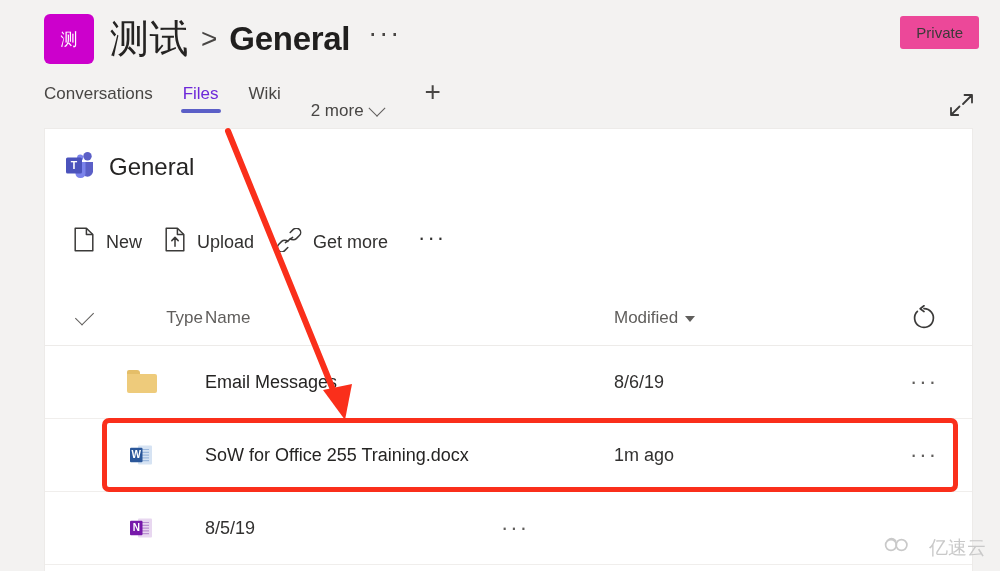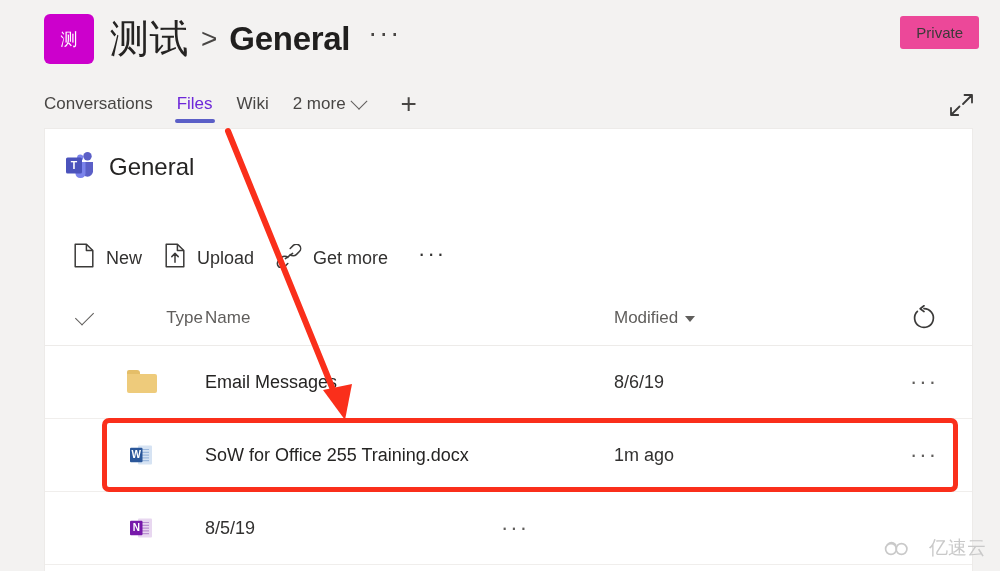"Conversations" .tabs { align-items: flex-end -> flex-start; gap: 20px -> 26px }
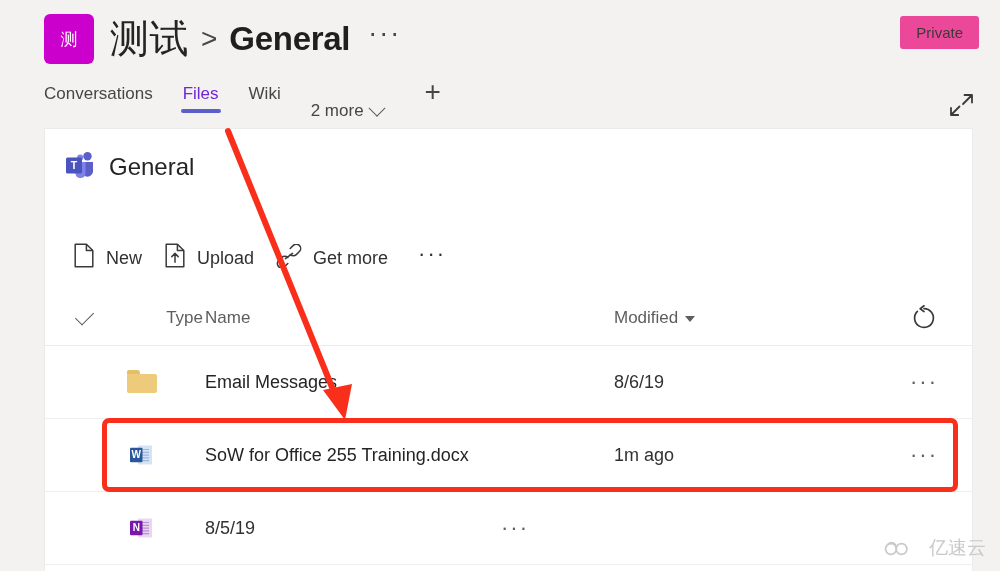"New" .cmdbar { top: 106px -> 90px }
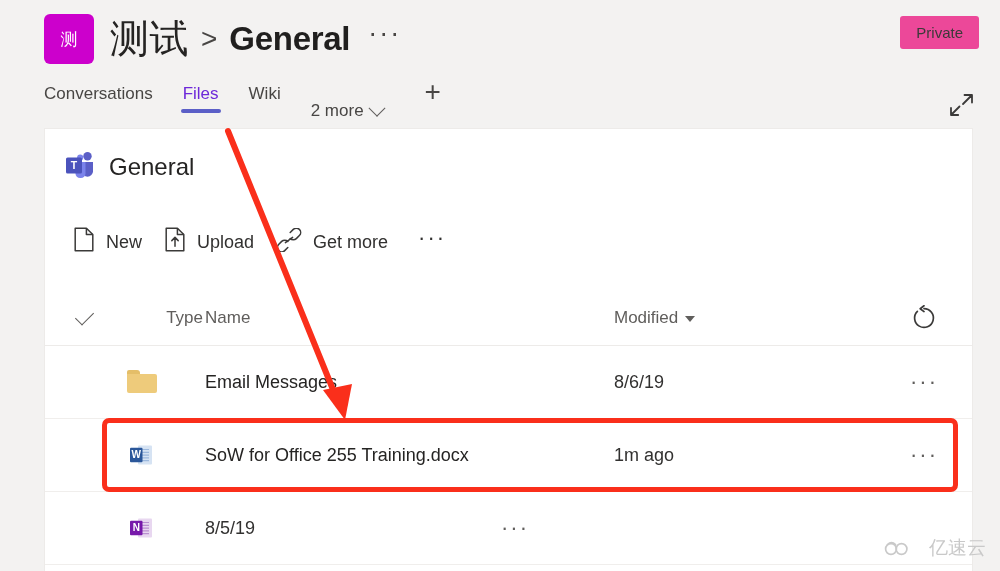"亿速云" .watermark { align-items: flex-end -> flex-start }
